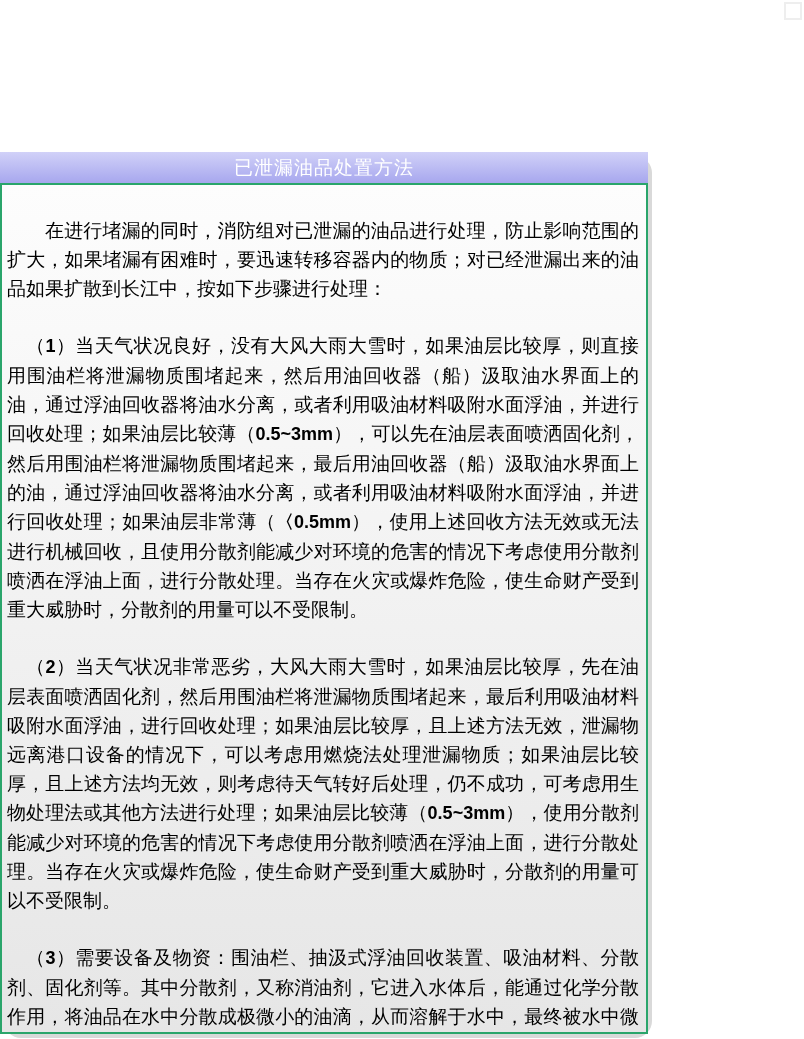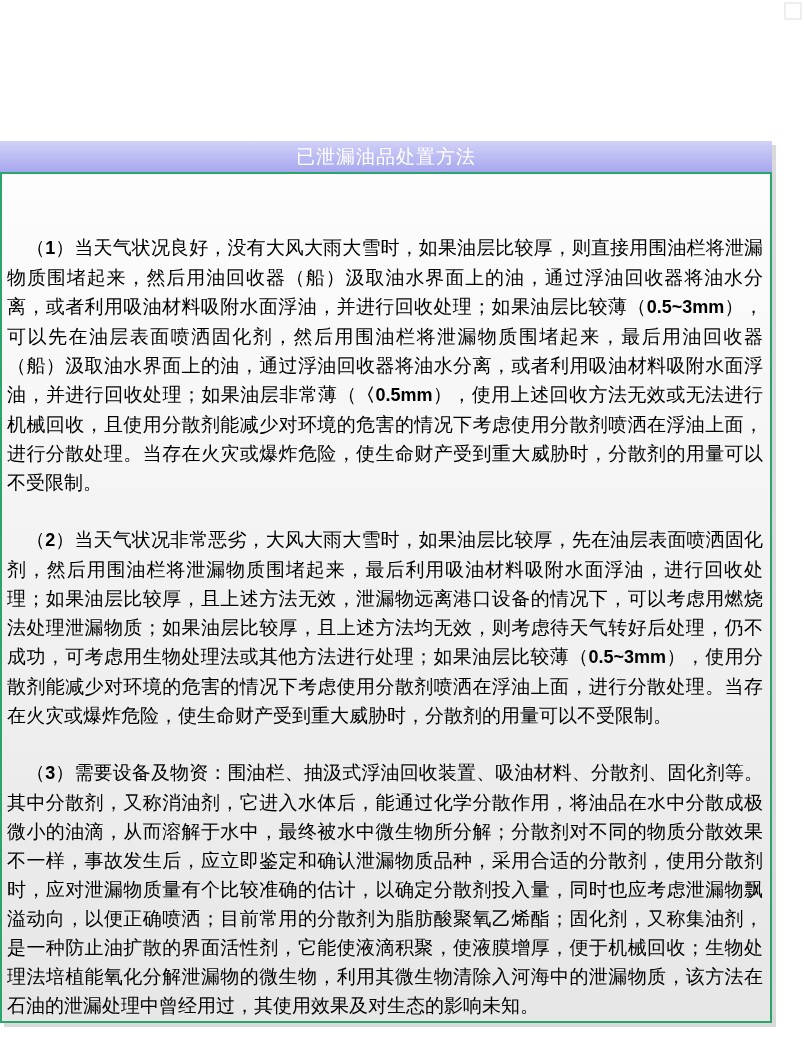"已泄漏油品处置方法" .slide { border-radius: none -> 17px; top: 141px -> 152px; width: 772px -> 648px }
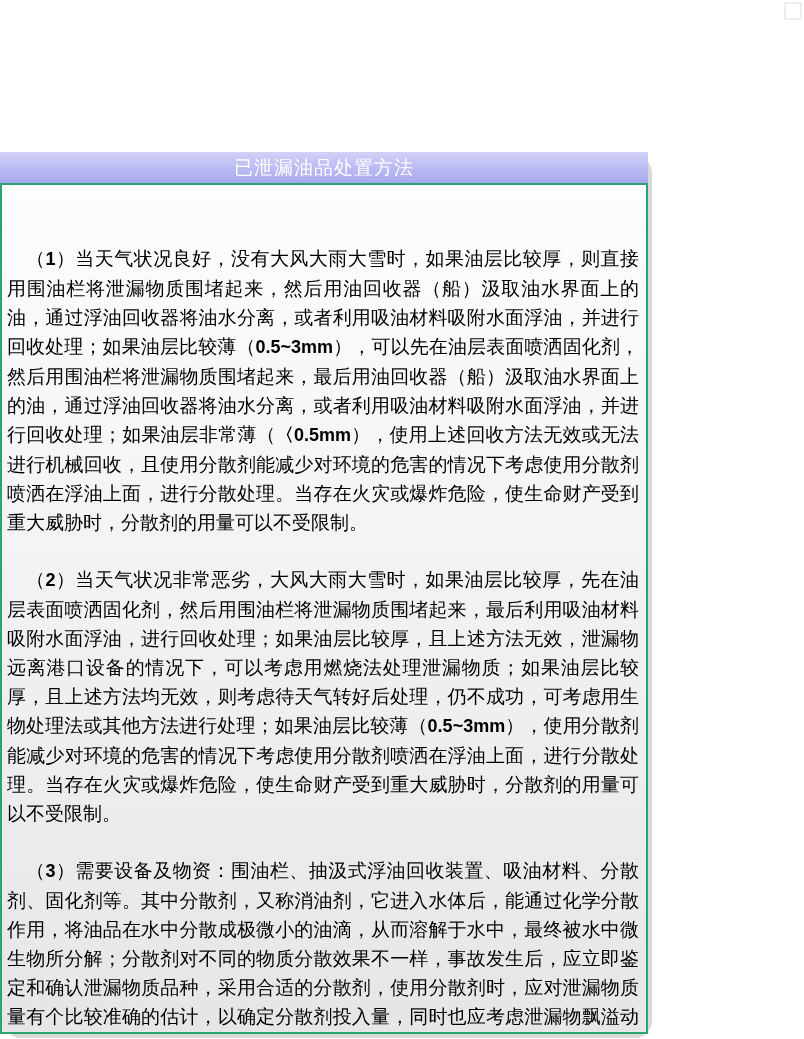"在进行堵漏的同时，消防组对已泄漏的油品进行处理，防止影响范围的扩大，如果堵漏有困" p.para { html: none -> <p><span>在进行堵漏的同时，消防组对已泄漏的油品进行处理，防止影响范围的扩大，如果堵漏有困难时，要迅速转移容器内的物质；对已经泄漏出来的油品如果扩散到长江中，按如下步骤进行处理：</span></p> }
